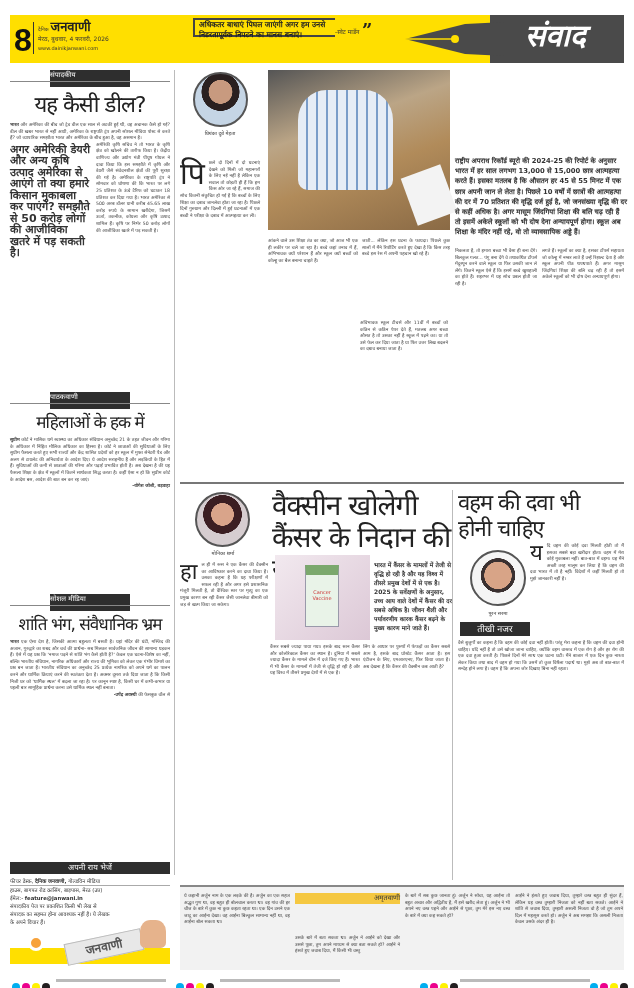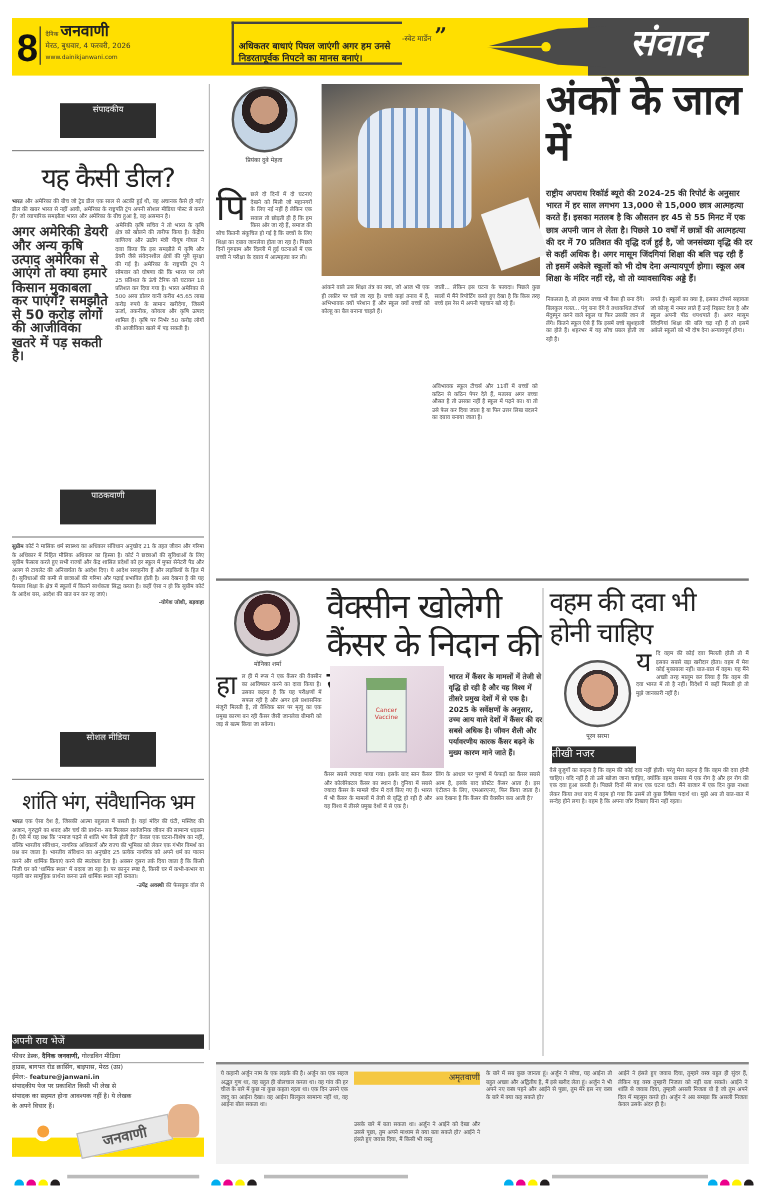"अधिकतर बाधाएं पिघल जाएंगी अगर" .quote { height: 36px -> 19px; padding: 14px 4px -> 0 4px }
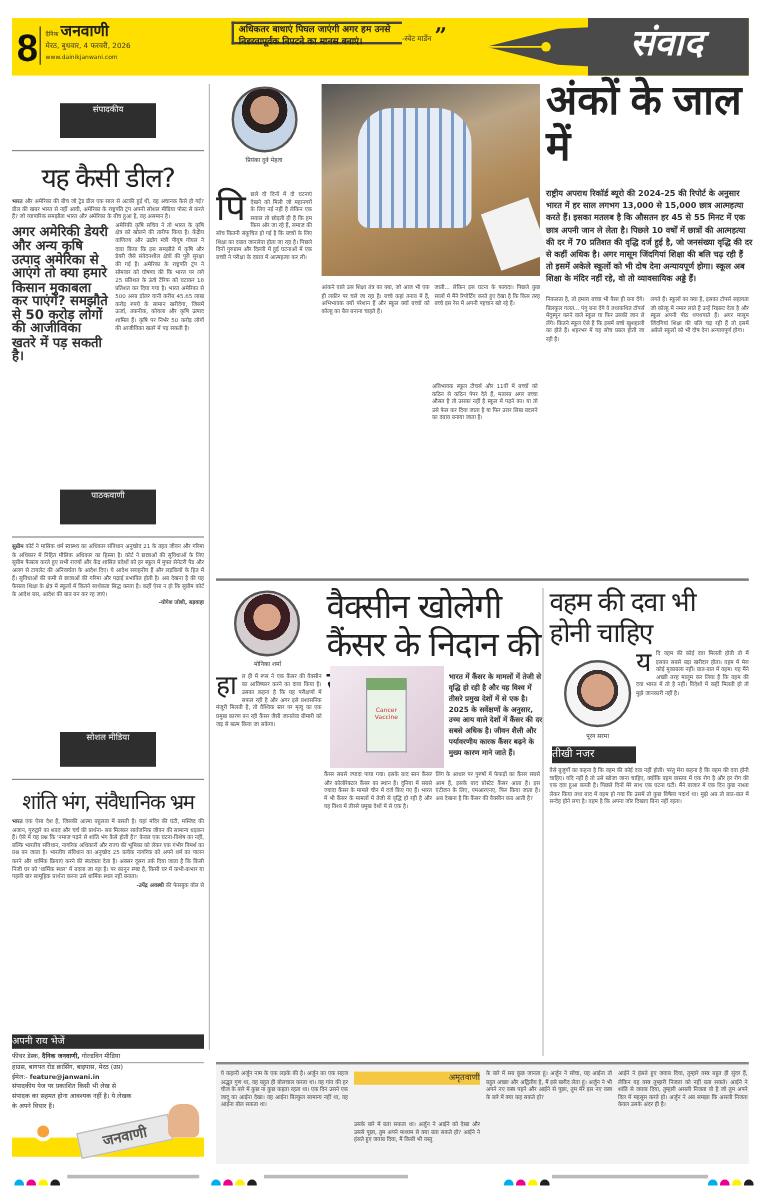"संपादकीय" .label { height: 29px -> 17px; margin: 16px auto -> 0 auto; text-align: center -> none }
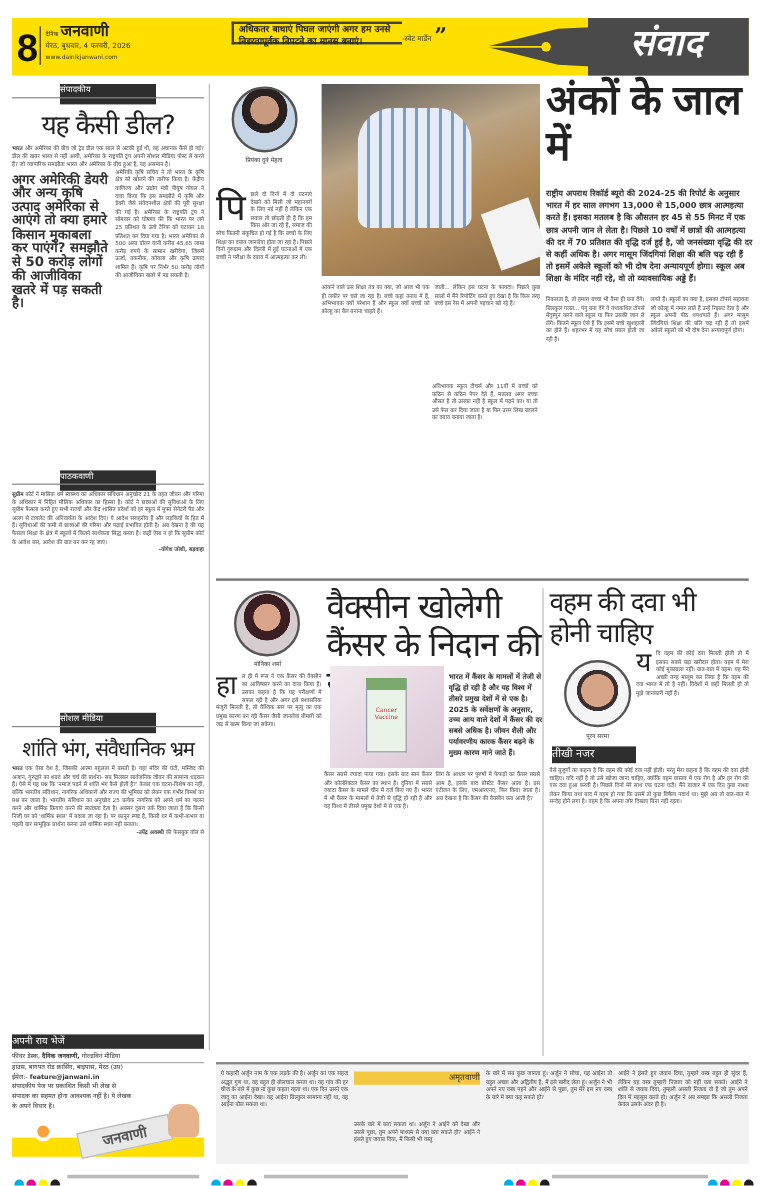"अंकों के जाल में" div { html: <div>अंकों के जाल में</div> -> none }
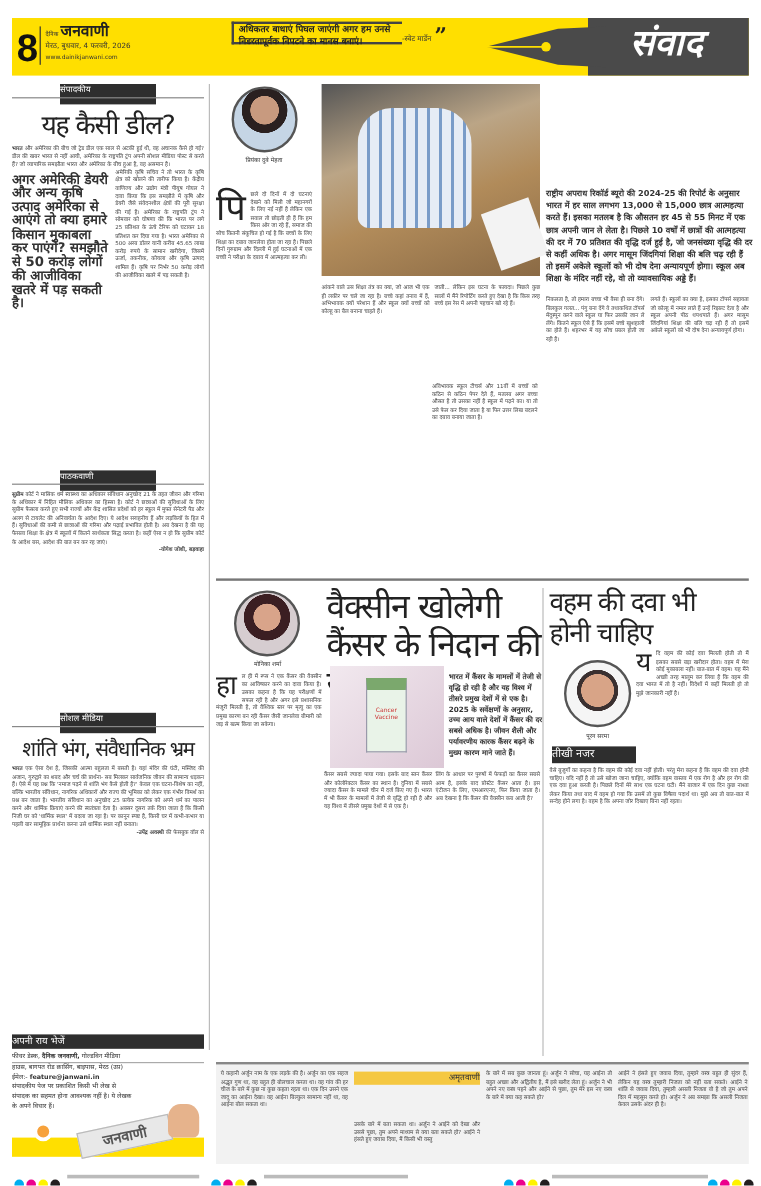"महिलाओं के हक में" div.h1 { html: none -> <div>महिलाओं के हक में</div> }
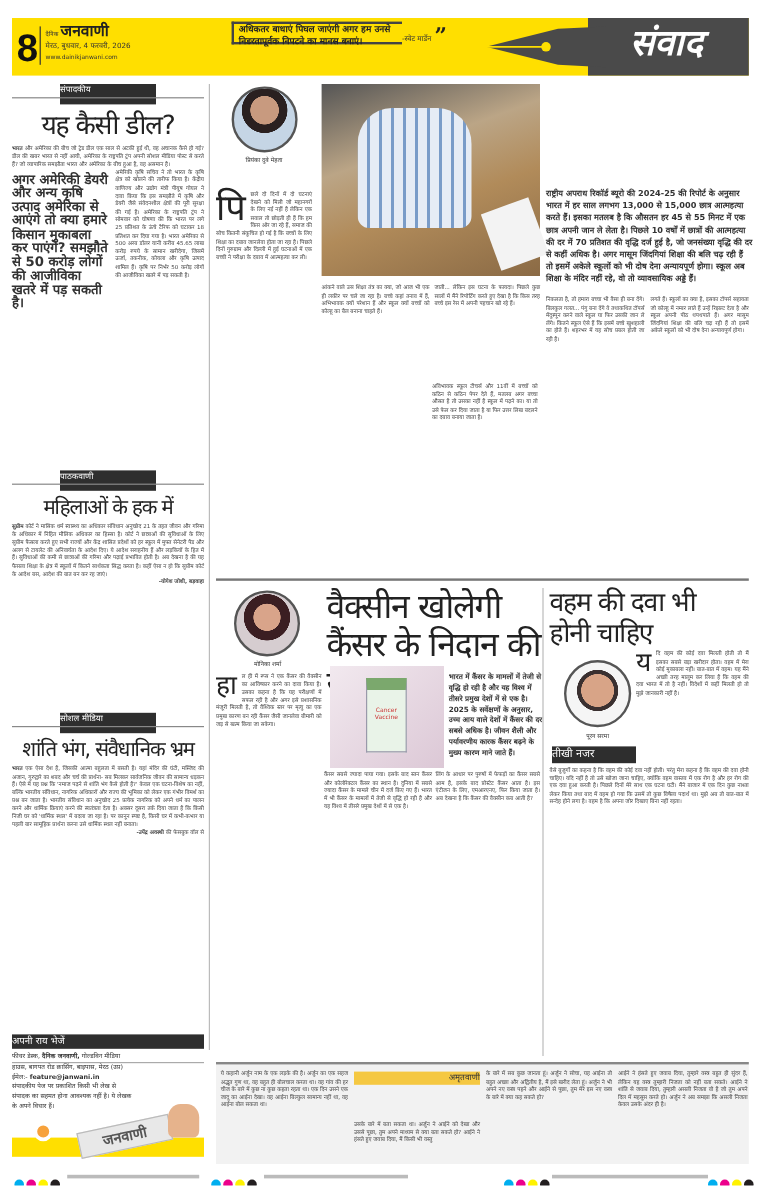"तीखी नजर" .tagdark { text-align: left -> center }
